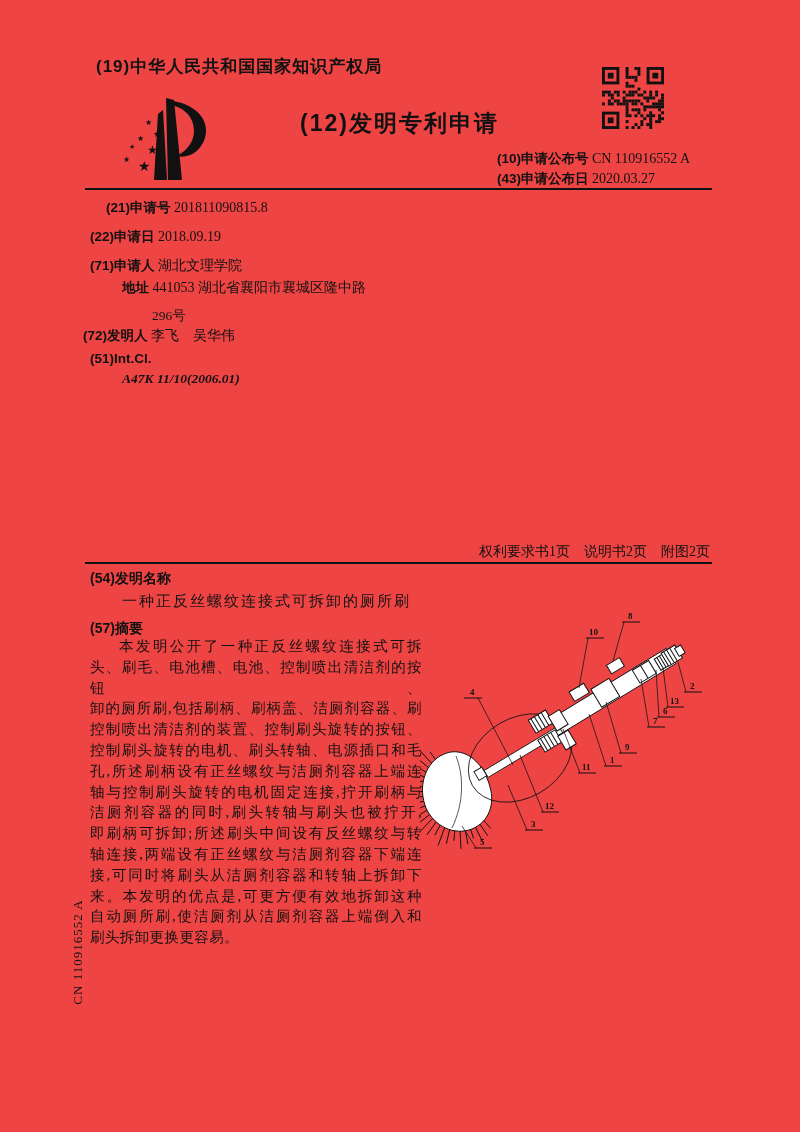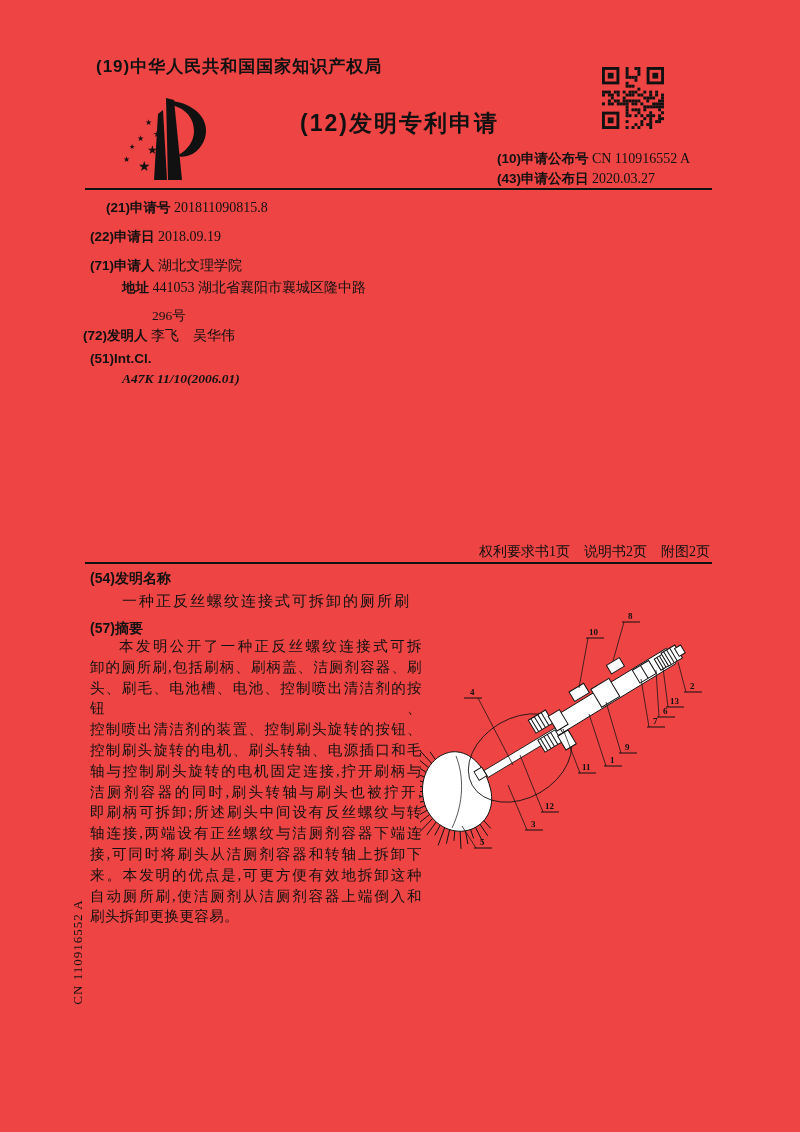"卸的厕所刷,包括刷柄、刷柄盖、洁厕剂容器、刷" div.line { order: before "头、刷毛、电池槽、电池、控制喷出清洁剂的按钮、" -> after "头、刷毛、电池槽、电池、控制喷出清洁剂的按钮、" }
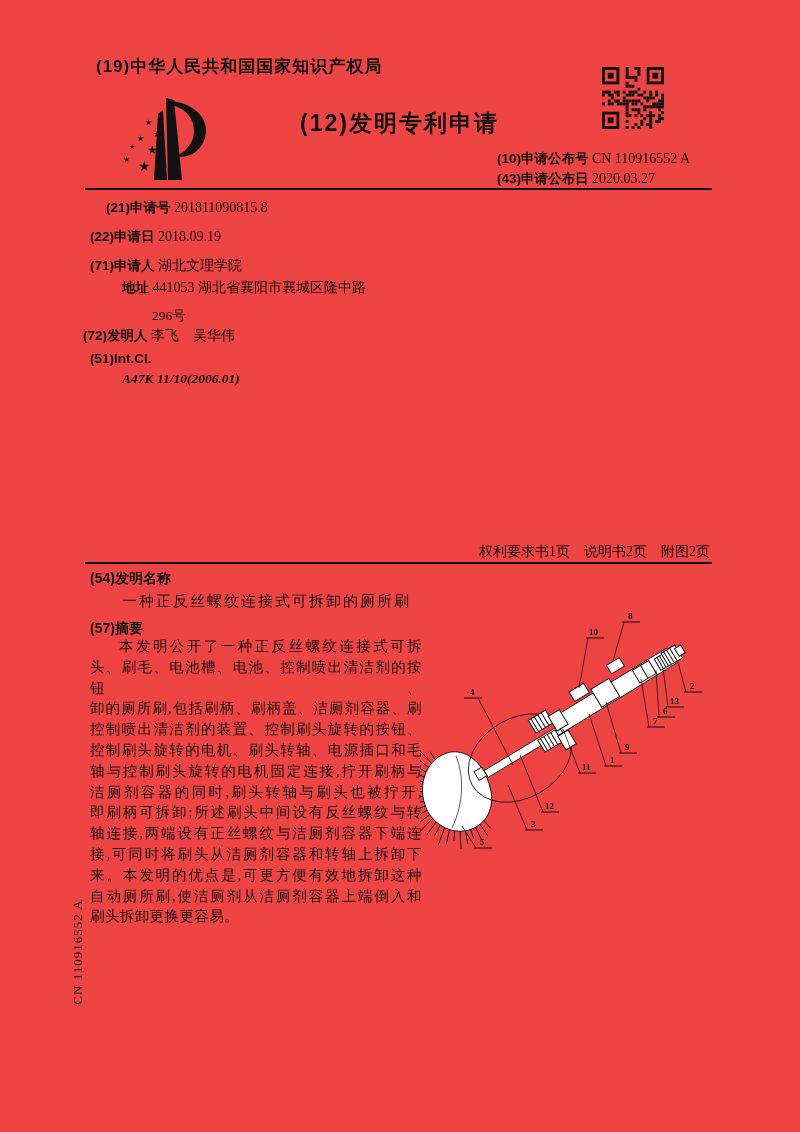"孔,所述刷柄设有正丝螺纹与洁厕剂容器上端连" div.line { html: none -> <div>孔,所述刷柄设有正丝螺纹与洁厕剂容器上端连</div> }
